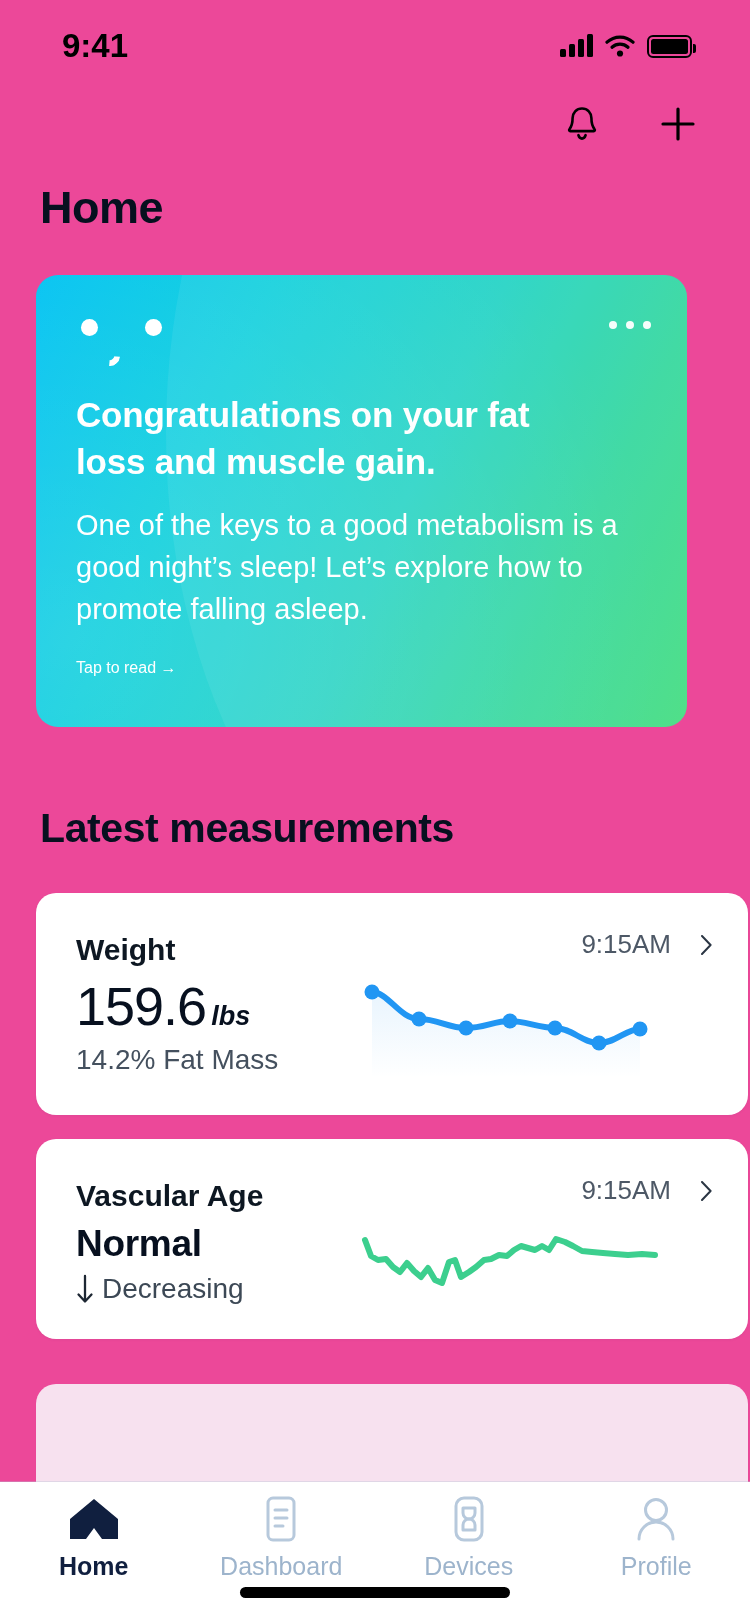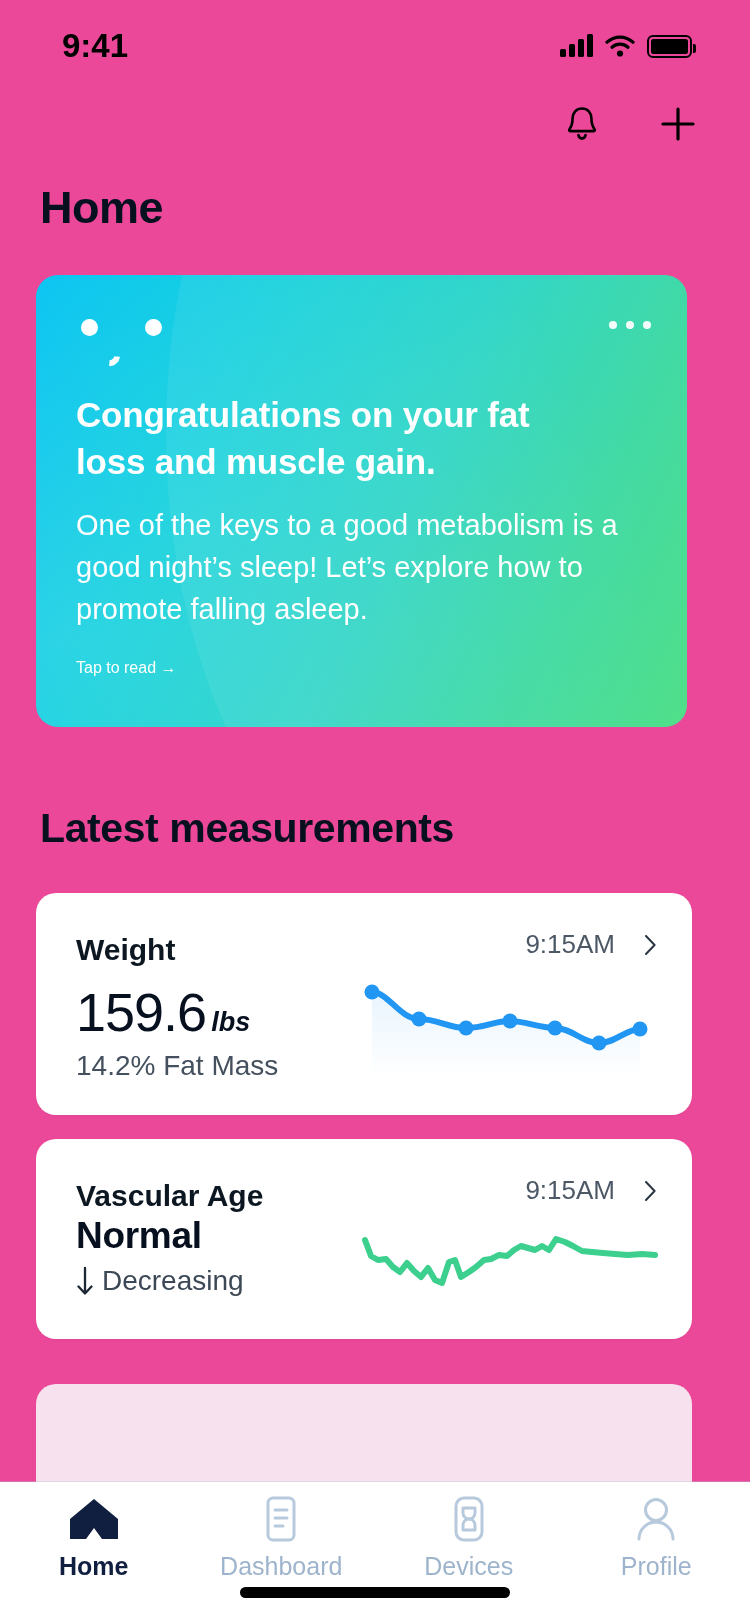"Weight" .mcard { width: 656px -> 712px }
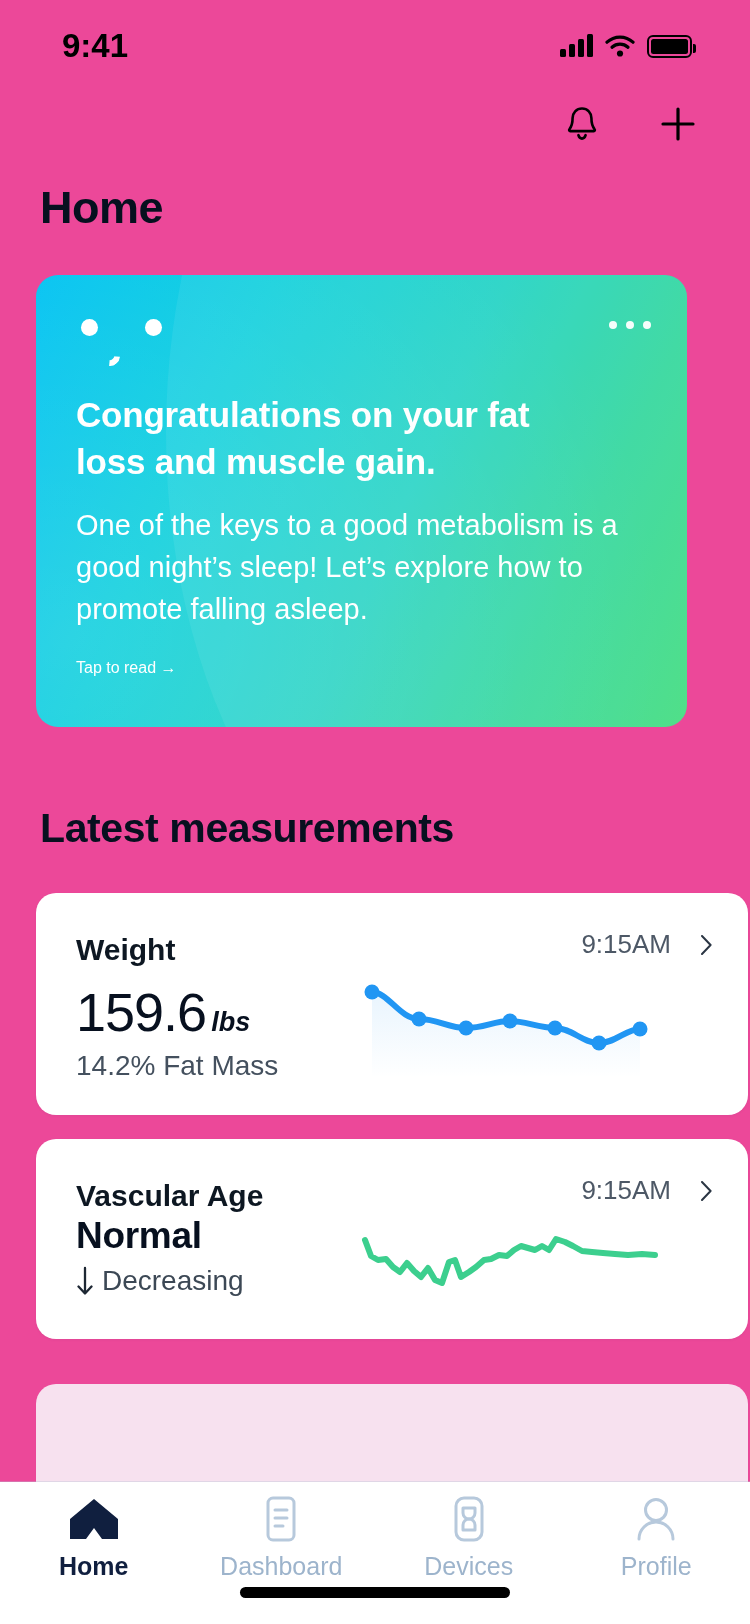"159.6" .m-value-row { margin-top: 16px -> 10px }
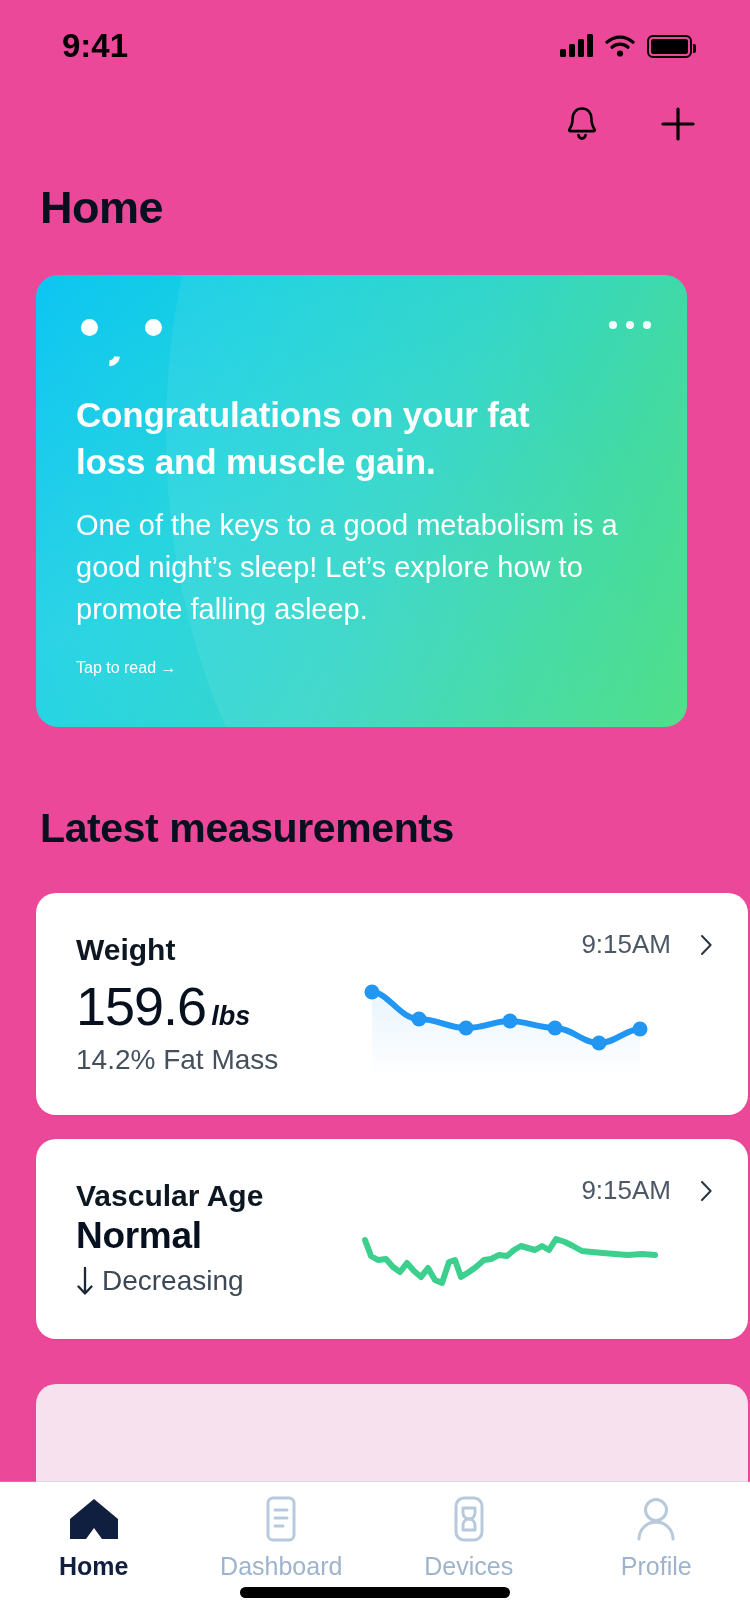"Normal" .m-big { margin-top: 2px -> 10px }
